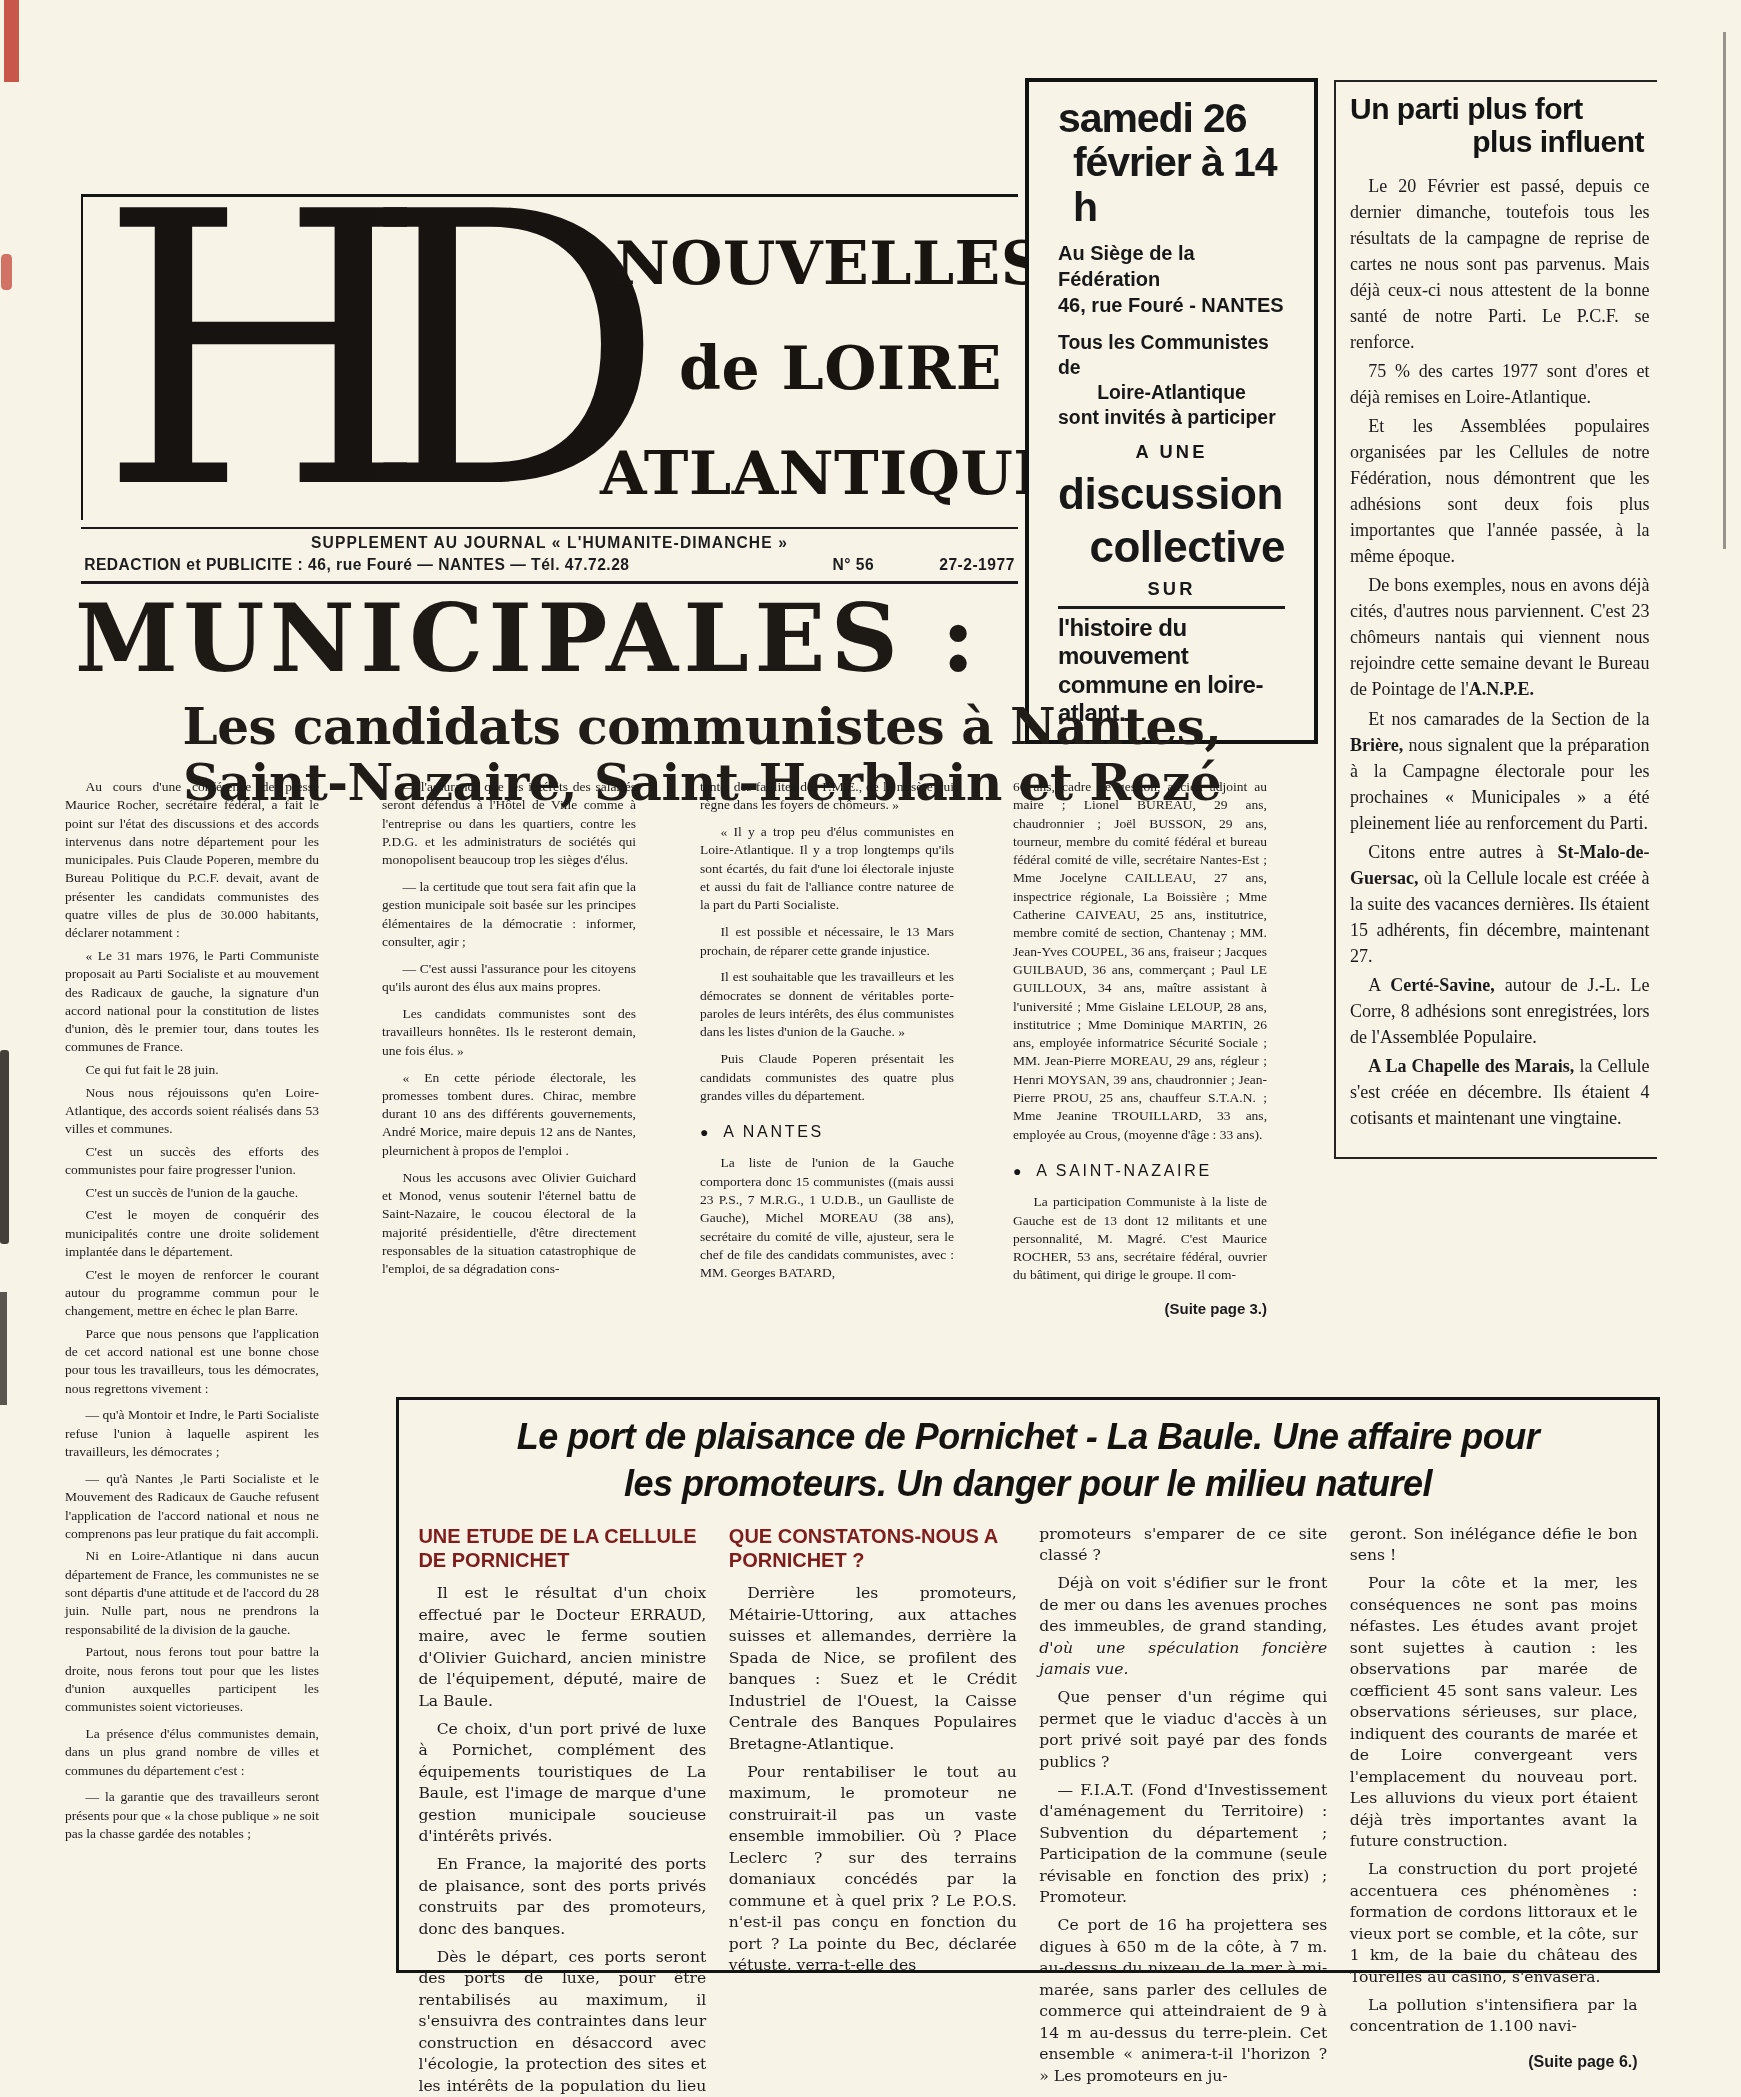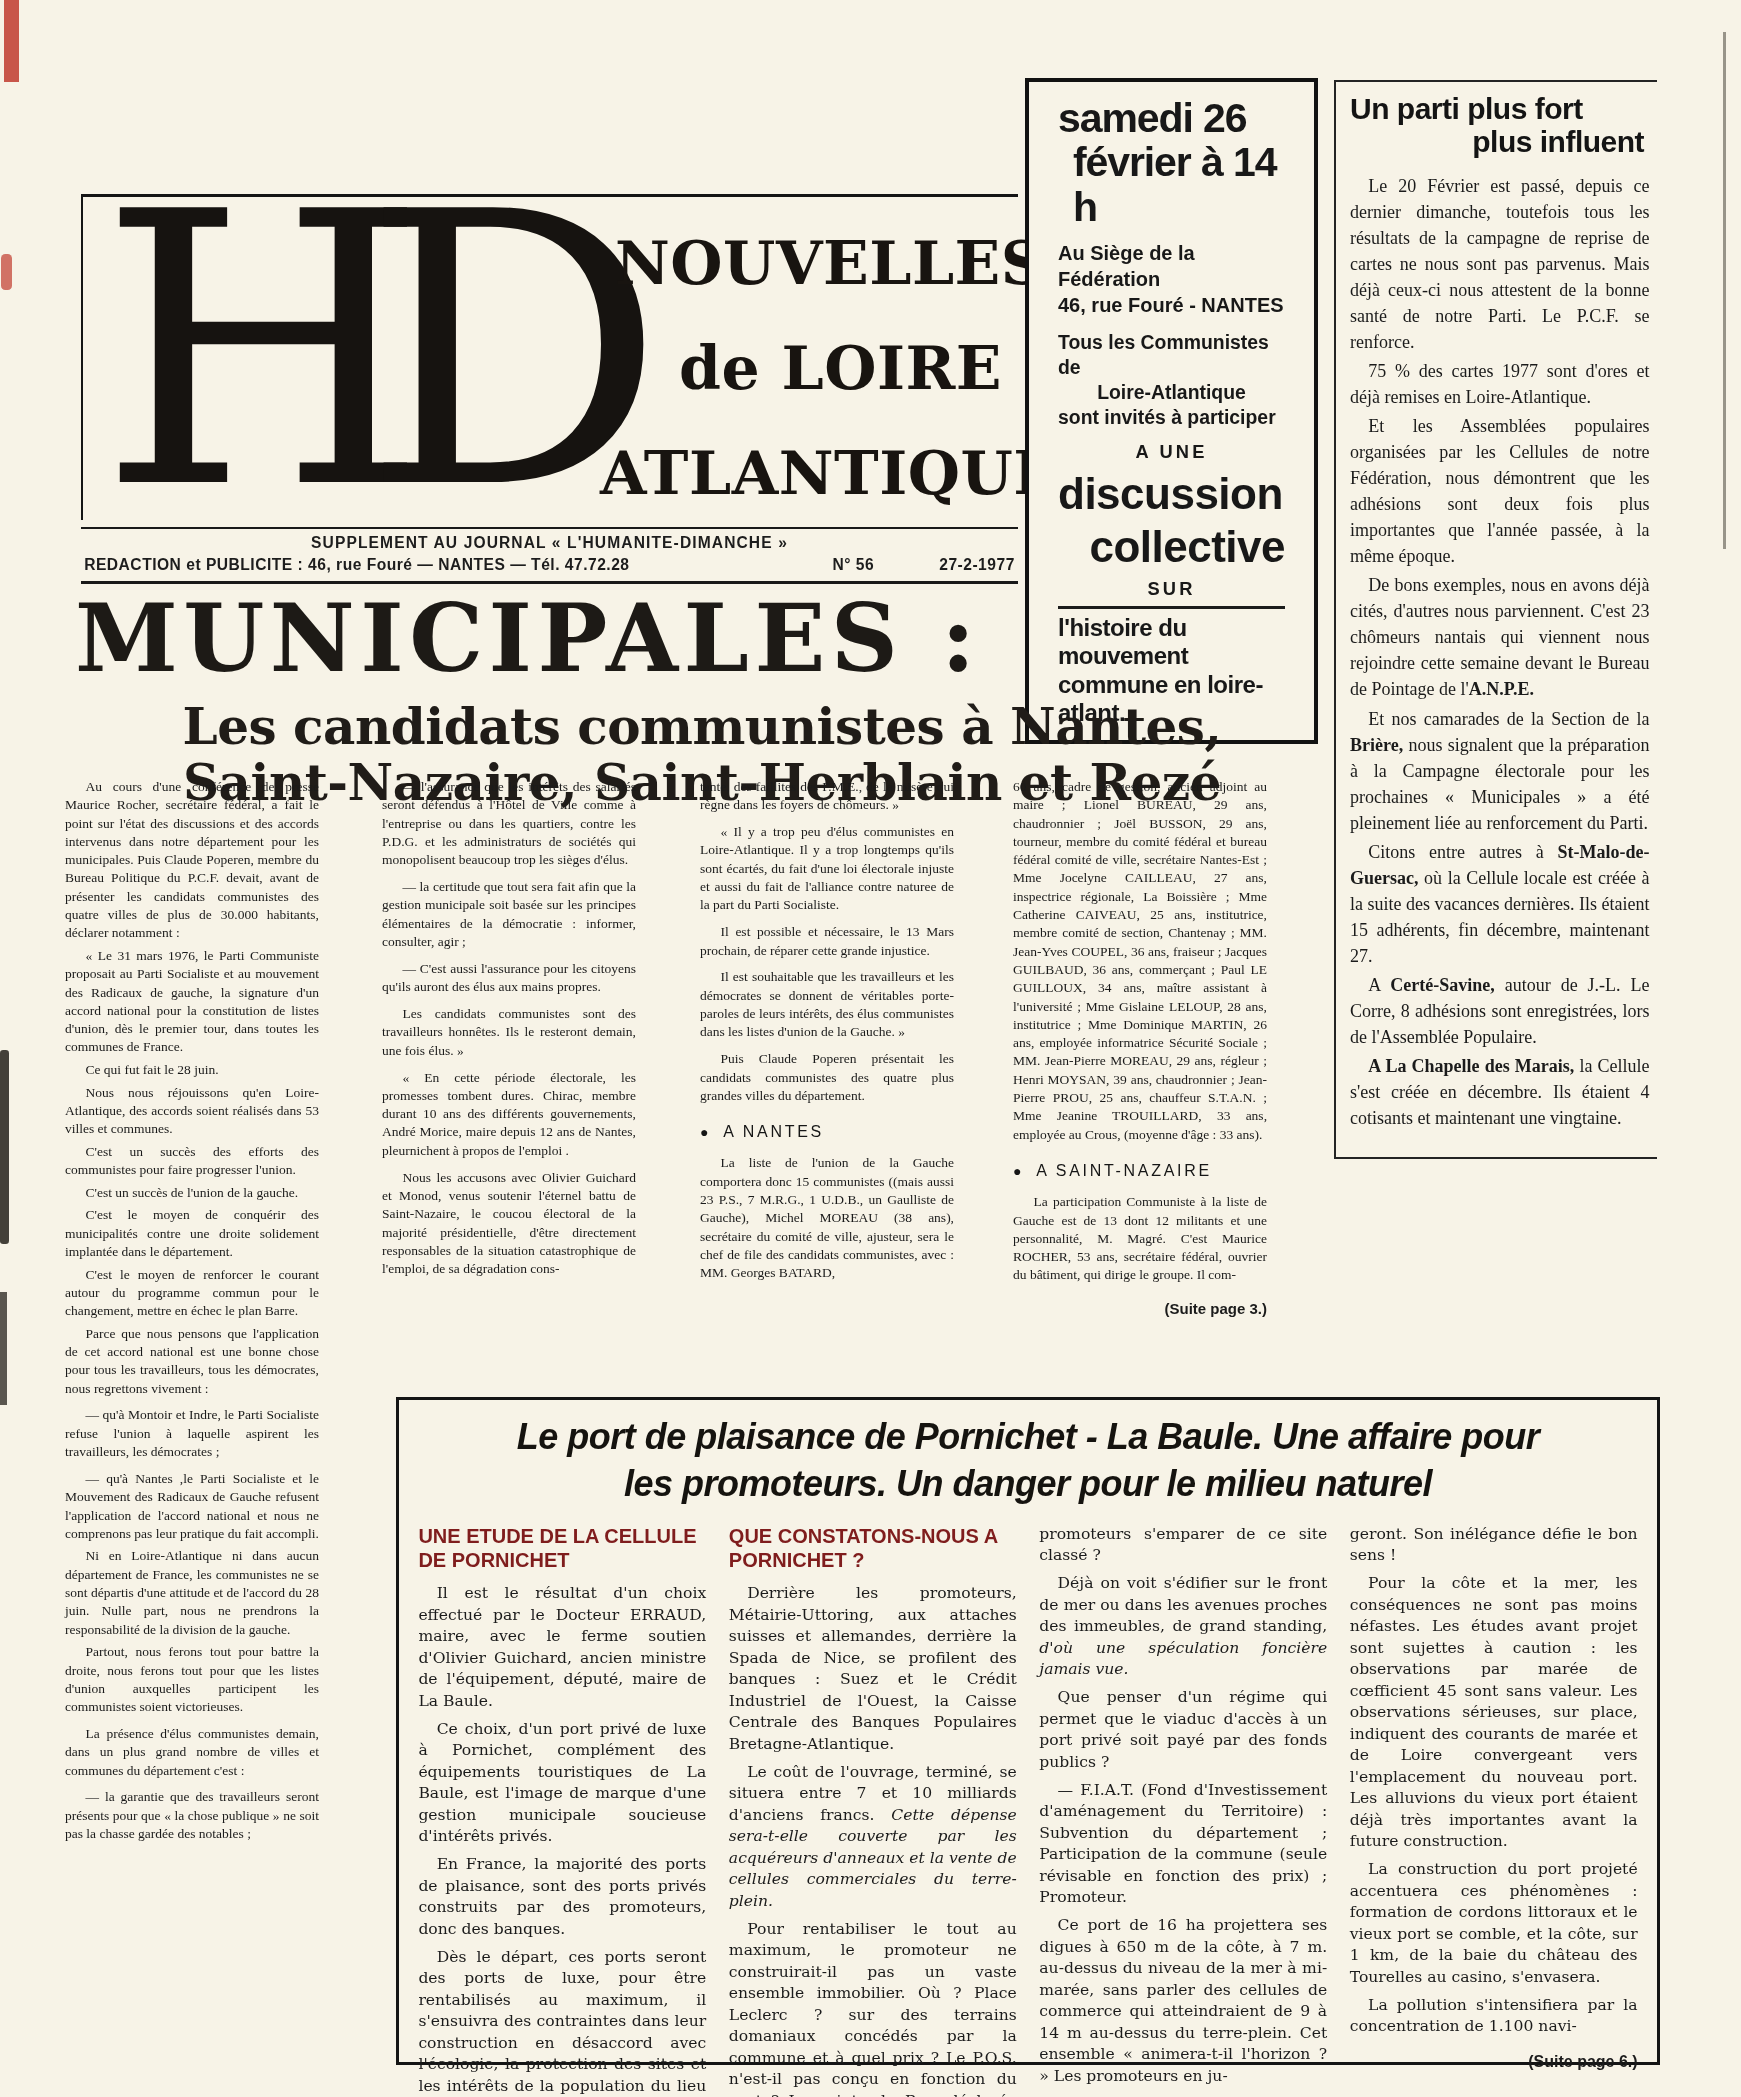"Le port de plaisance de" .port { height: 668px -> 576px }
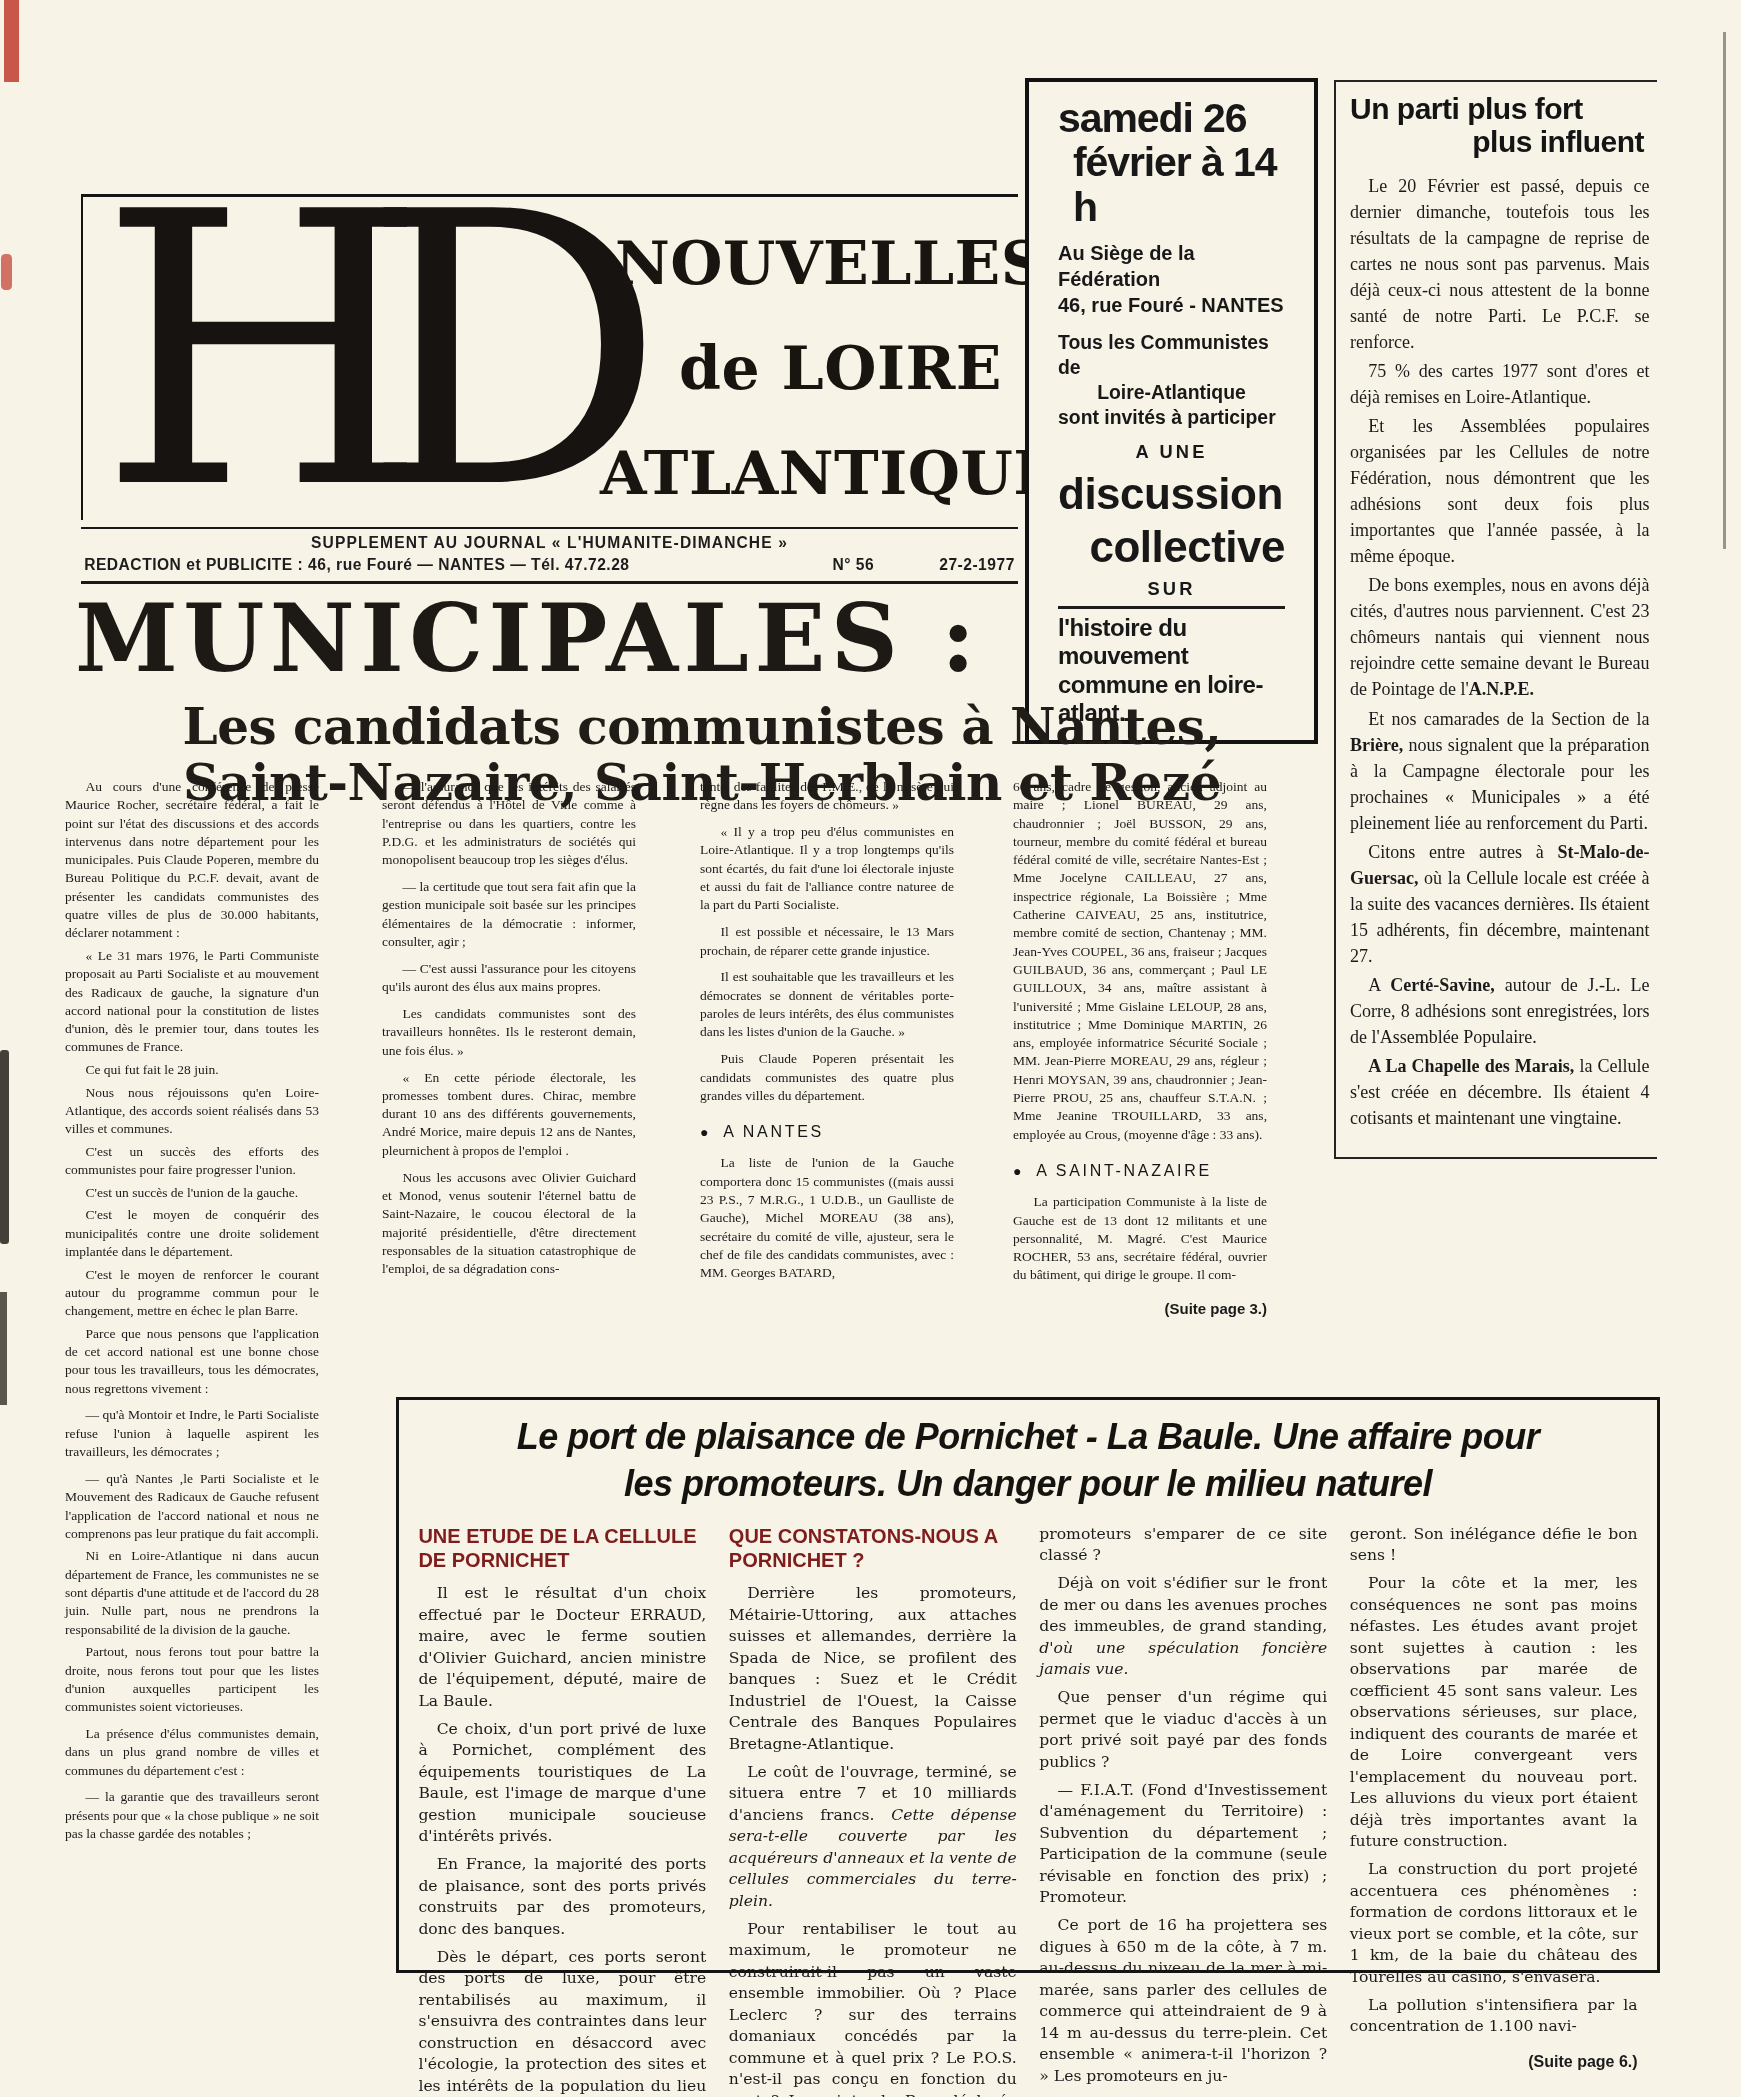"Le coût de l'ouvrage, terminé," p { html: <p><span>Le coût de l'ouvrage, terminé, se situera entre 7 et 10 milliards d'anciens francs. </span><i>Cette dépense sera-t-elle couverte par les acquéreurs d'anneaux et la vente de cellules commerciales du terre-plein.</i></p> -> none }
